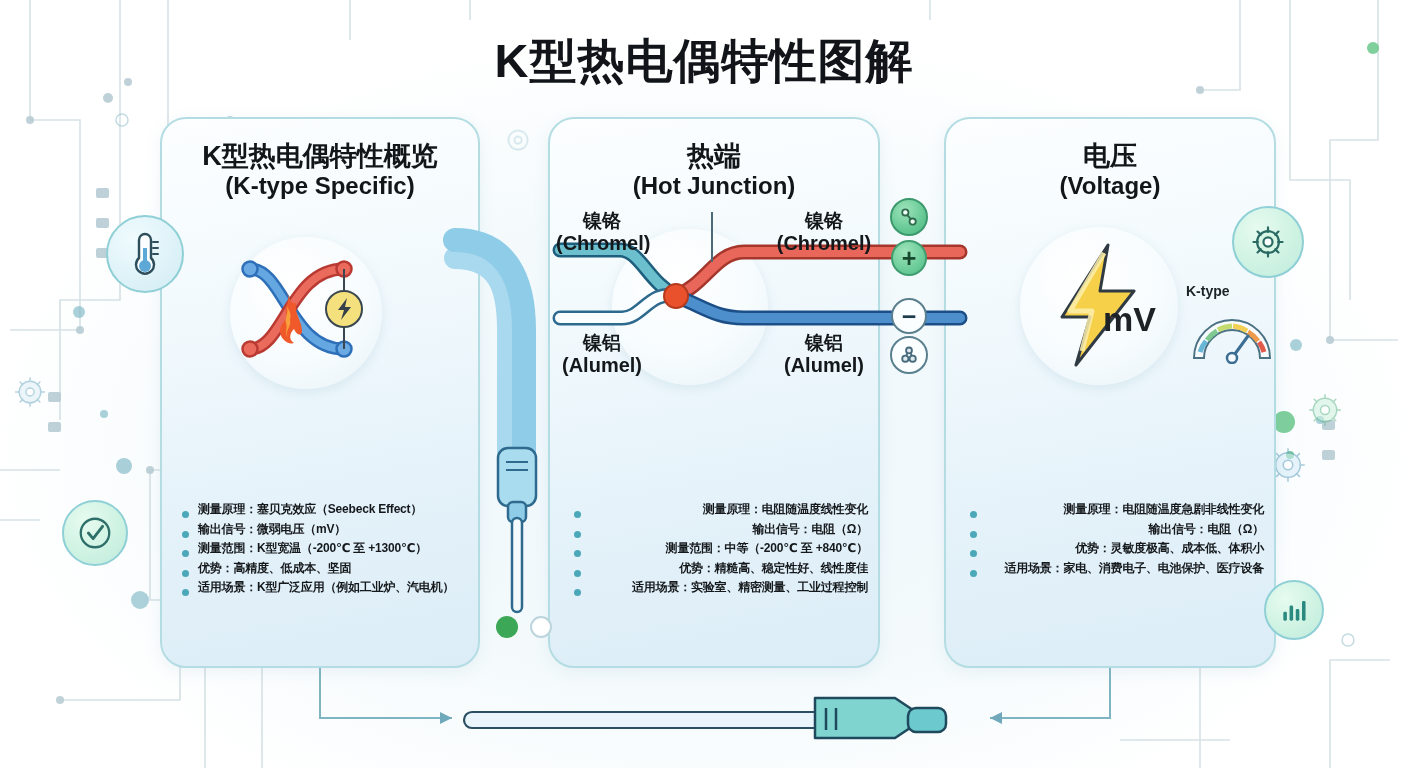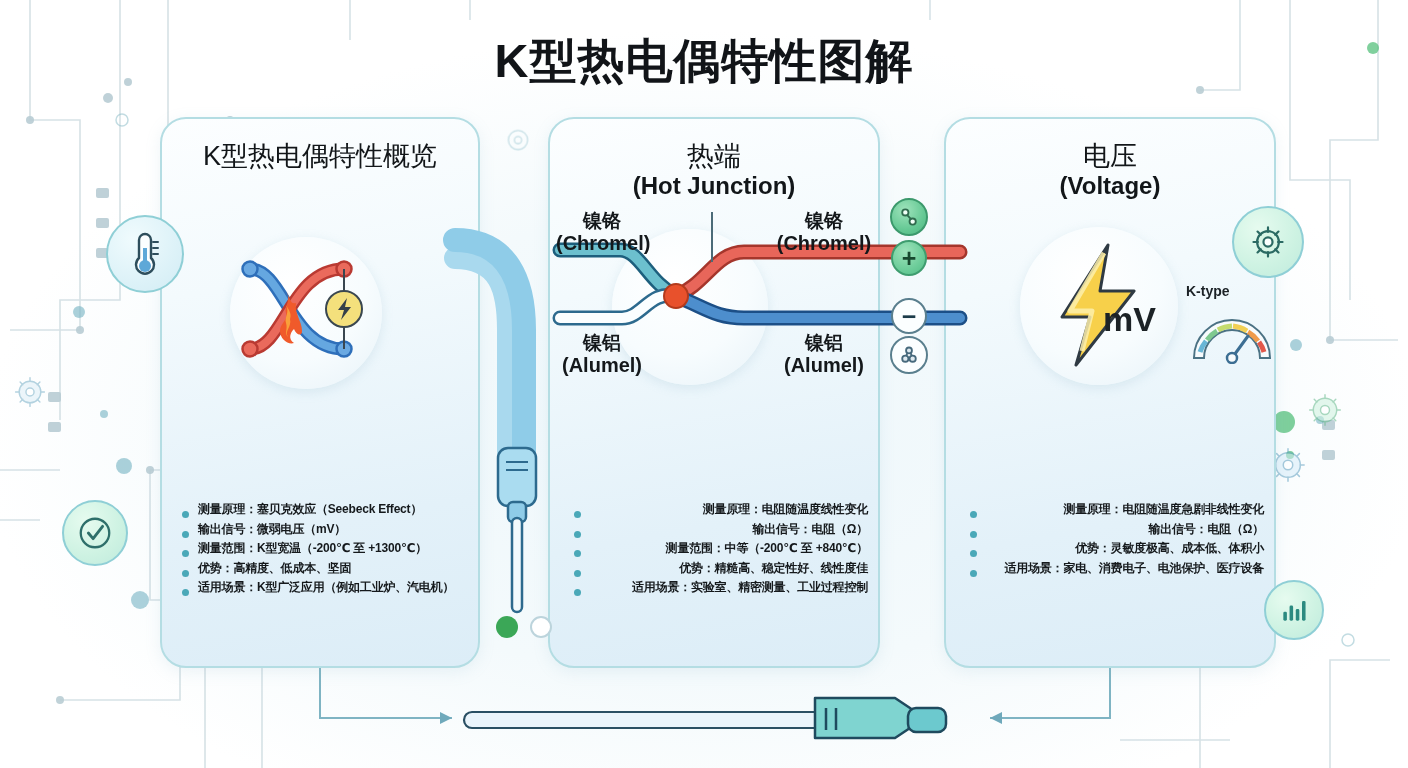"K型热电偶特性概览" .card-head .cn { font-weight: 400 -> 700 }
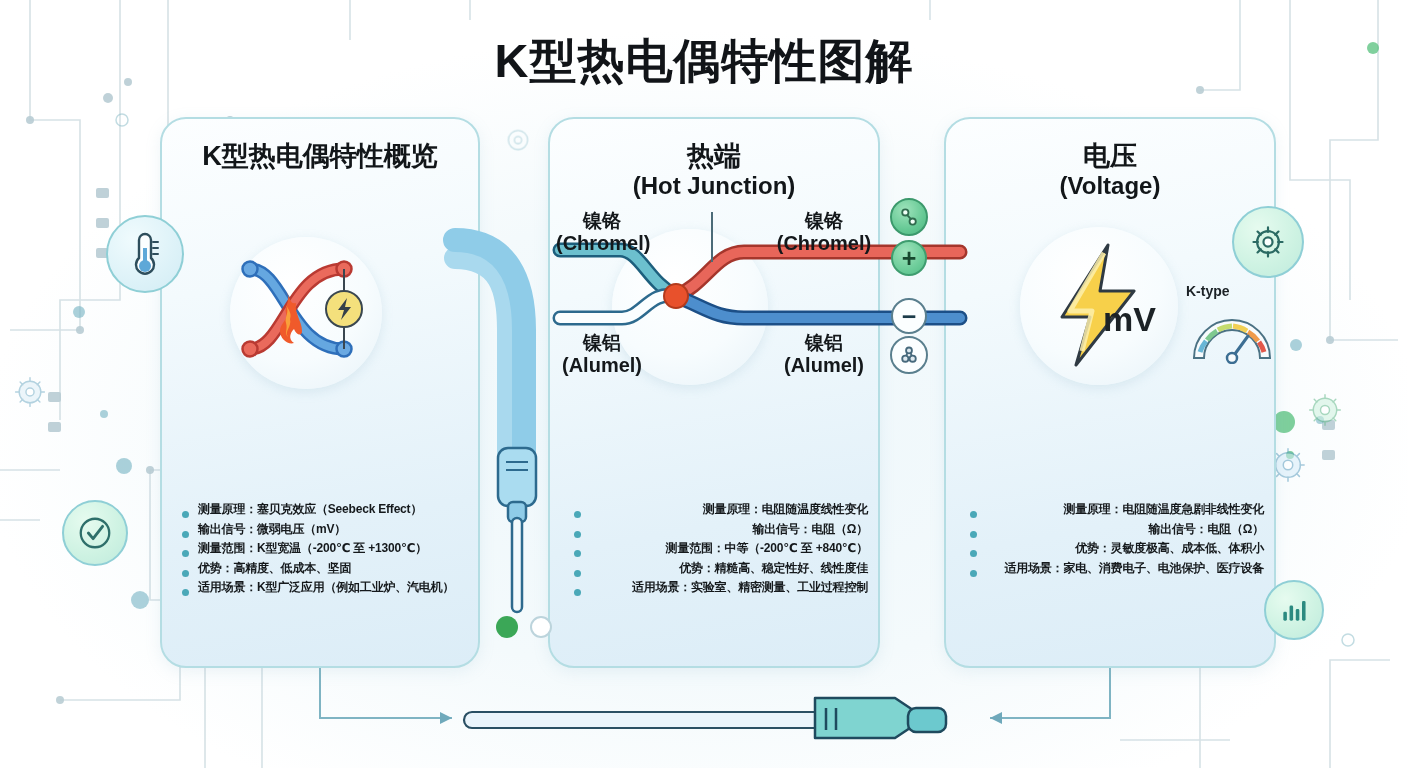"(K-type Specific)" div.en { html: none -> <div>(K-type Specific)</div> }
